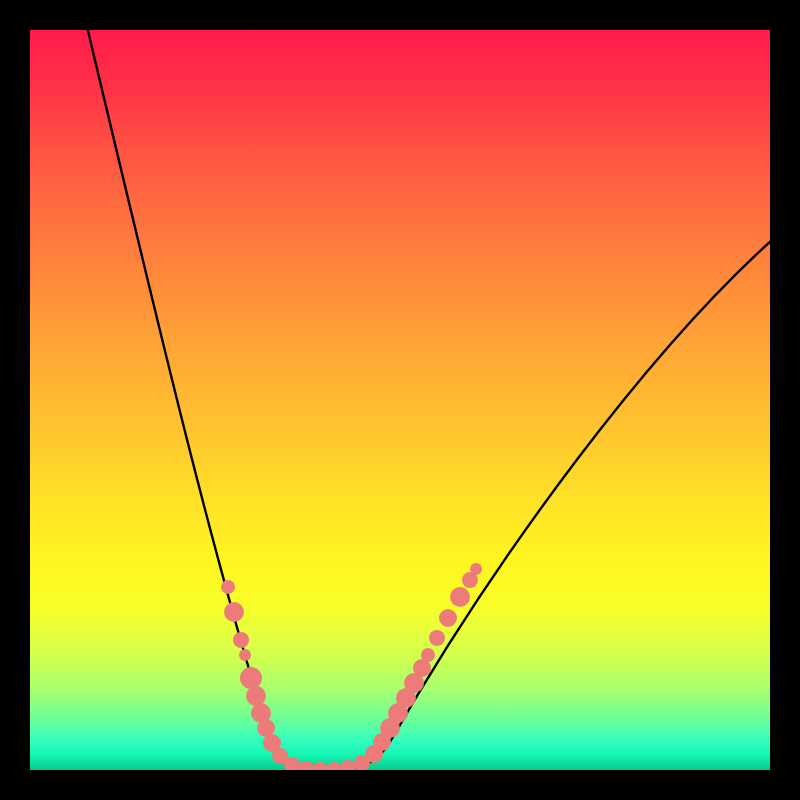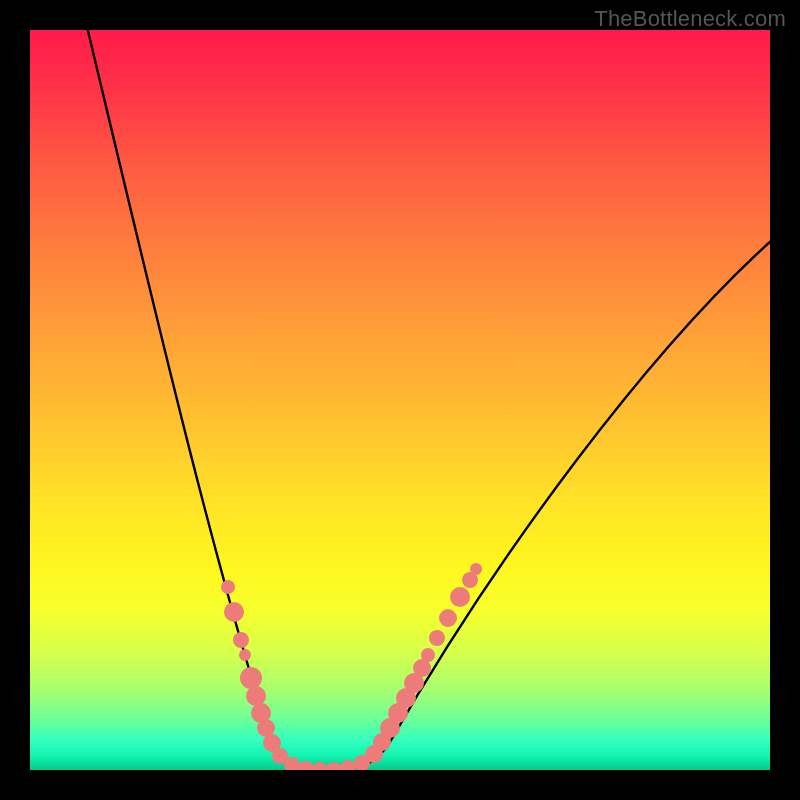"TheBottleneck.com" div.watermark { html: <div>TheBottleneck.com</div> -> none }
